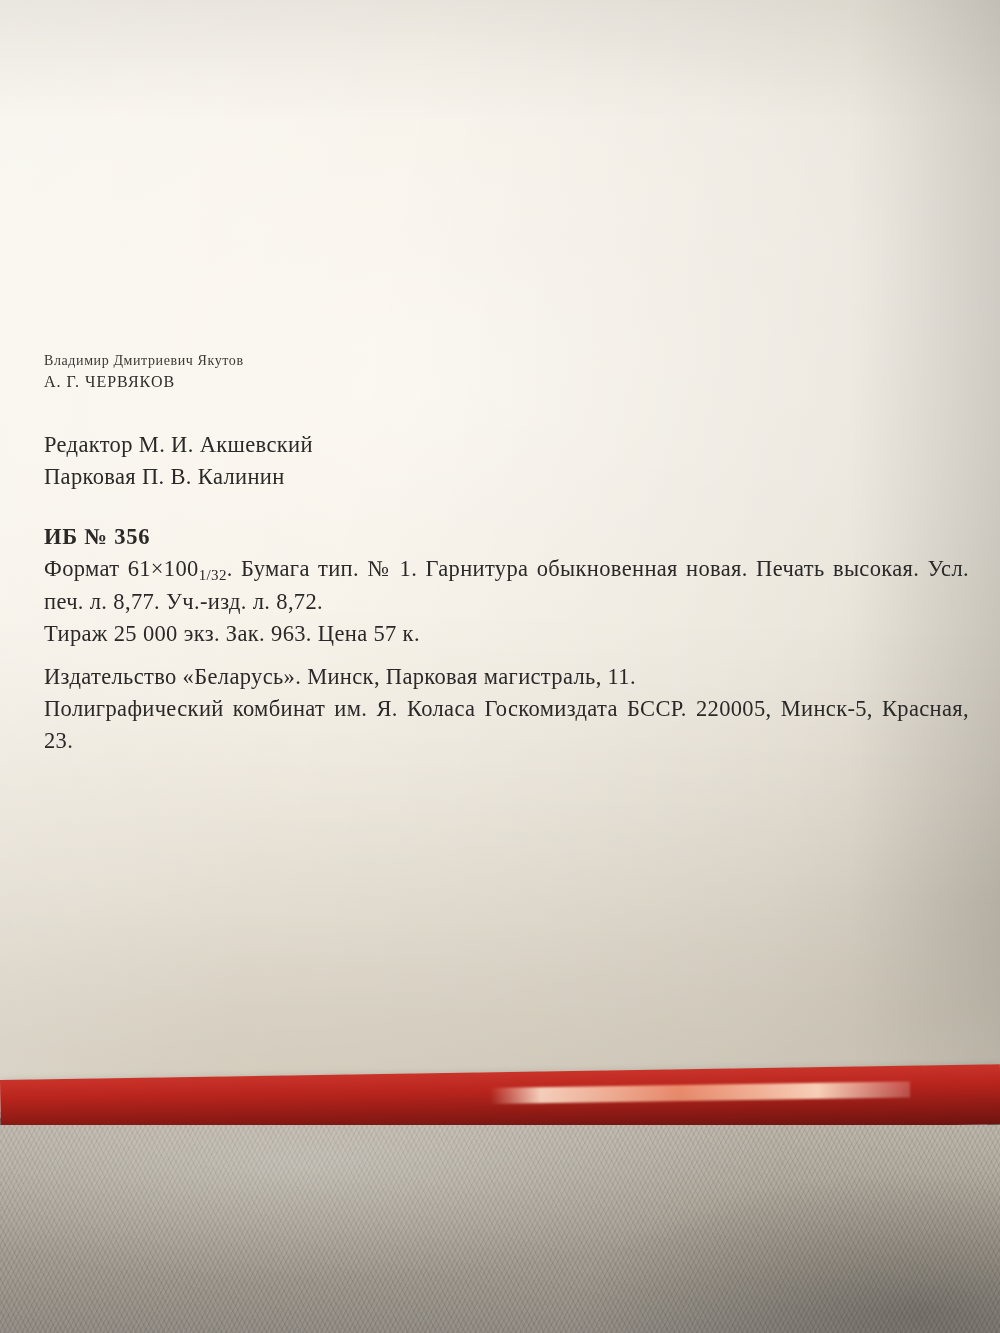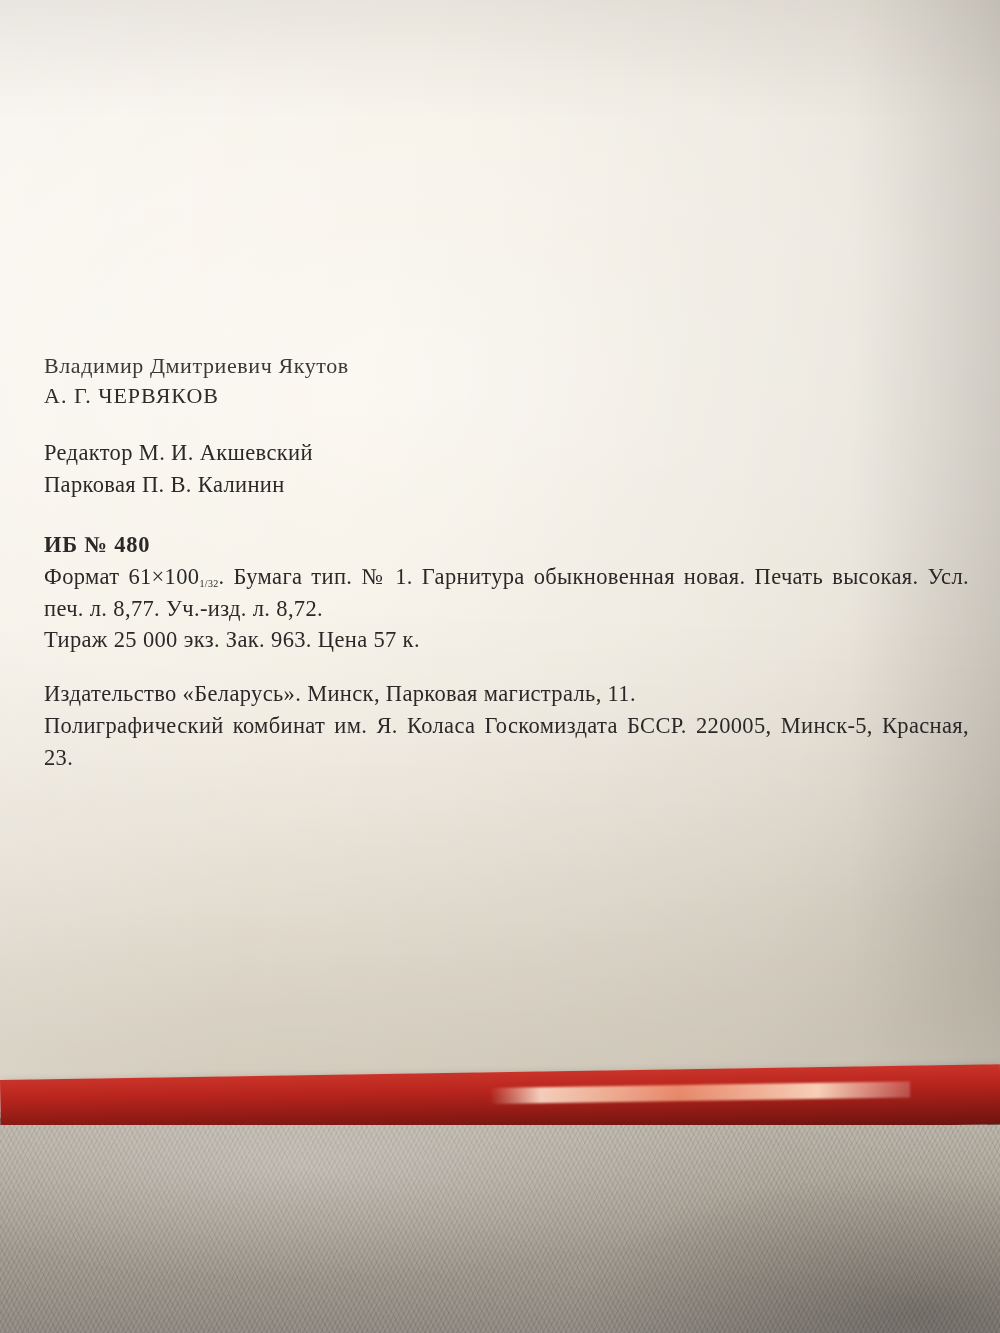"Владимир Дмитриевич Якутов" .author-line { font-size: 22px -> 14px }
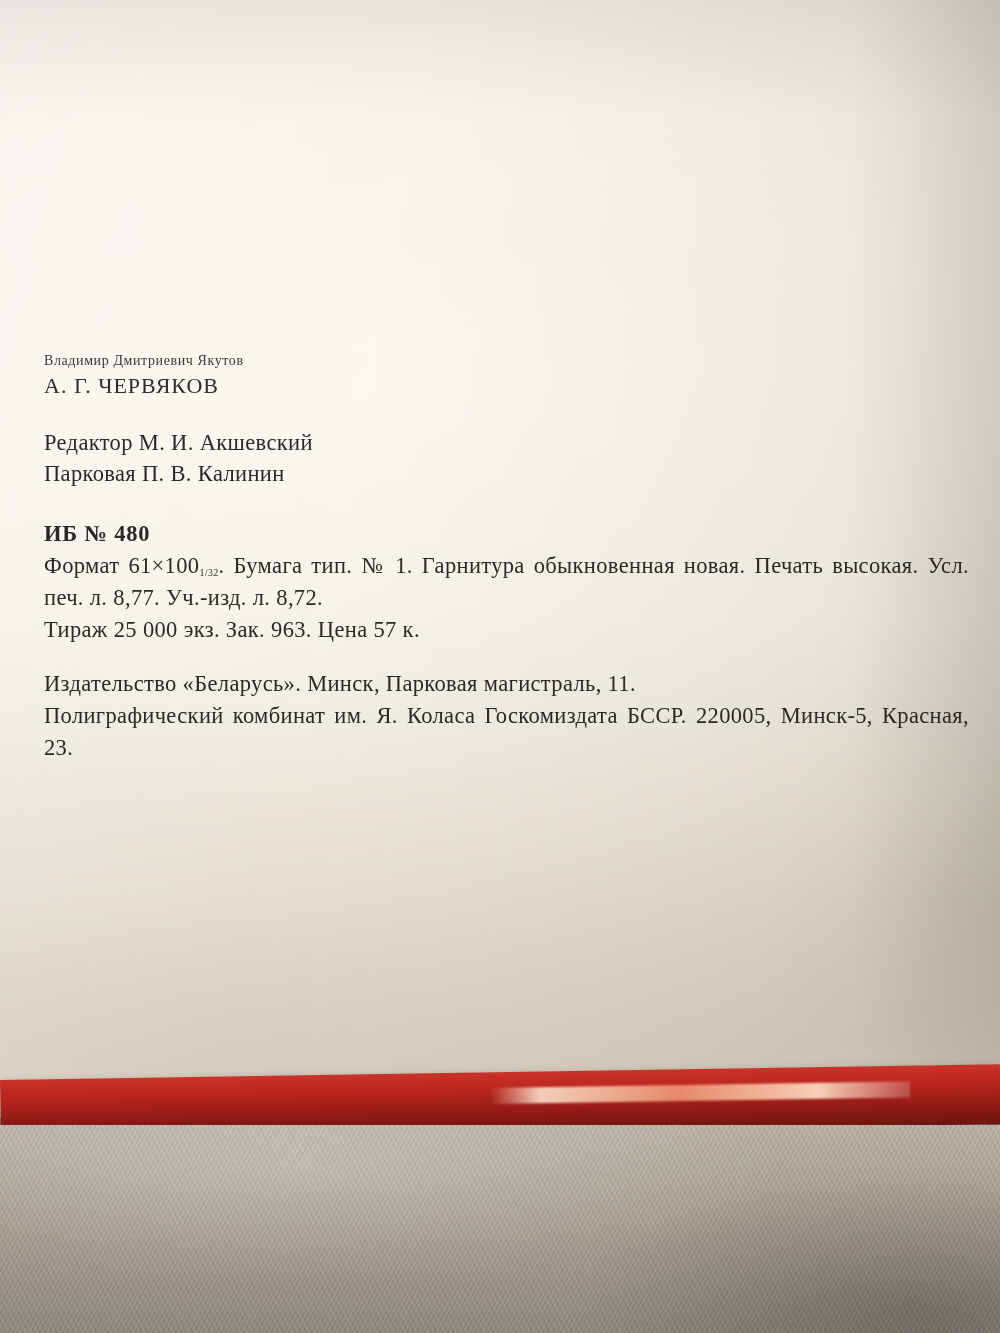"А. Г. ЧЕРВЯКОВ" .title-line { font-size: 22px -> 16px }
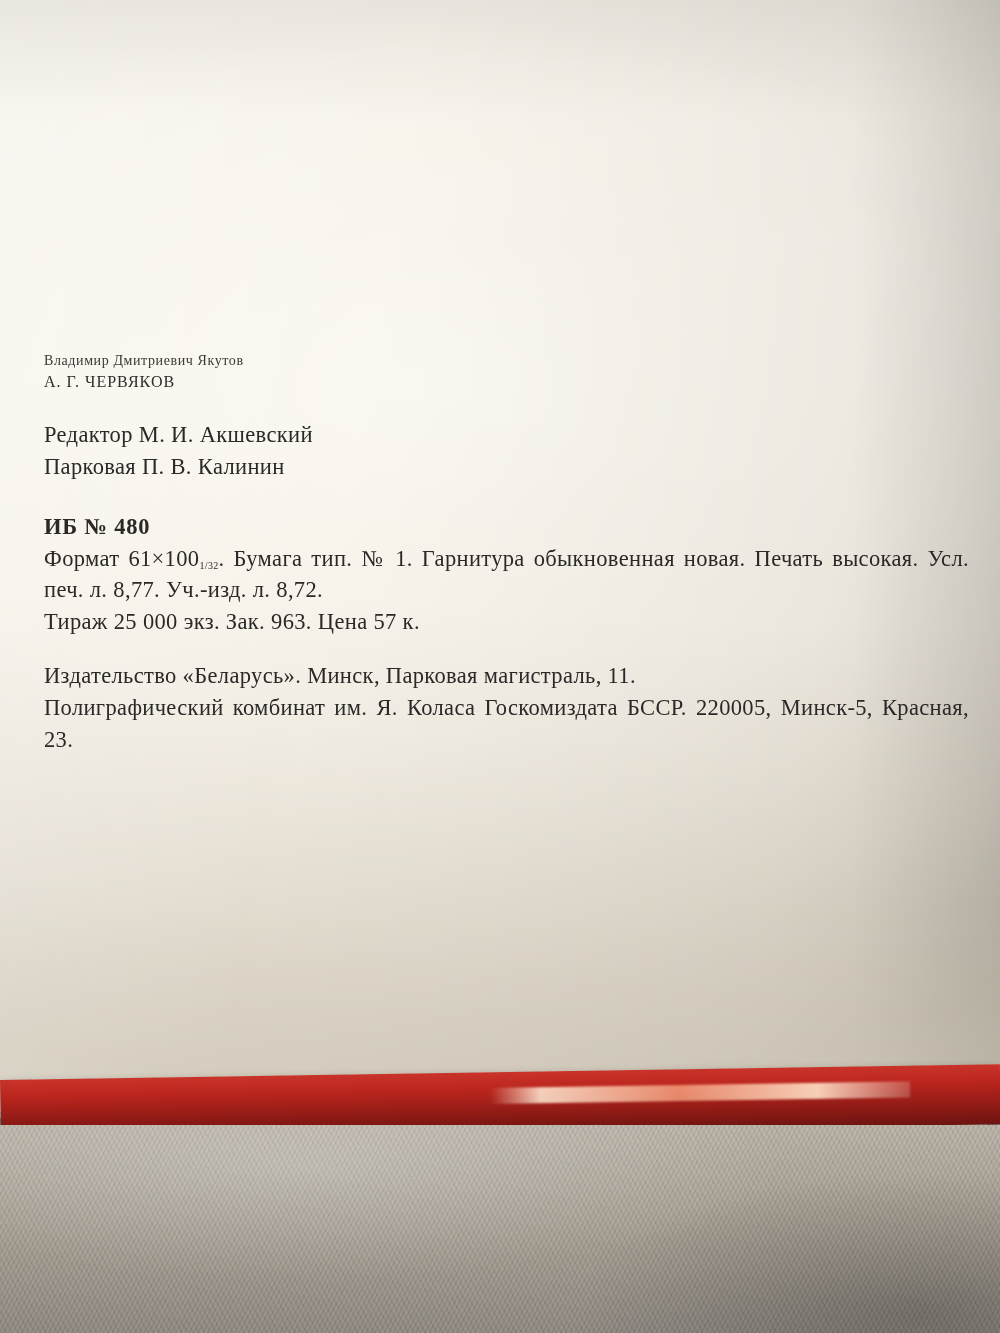"Редактор М. И. Акшевский" .grp { margin-top: 26px -> 36px }
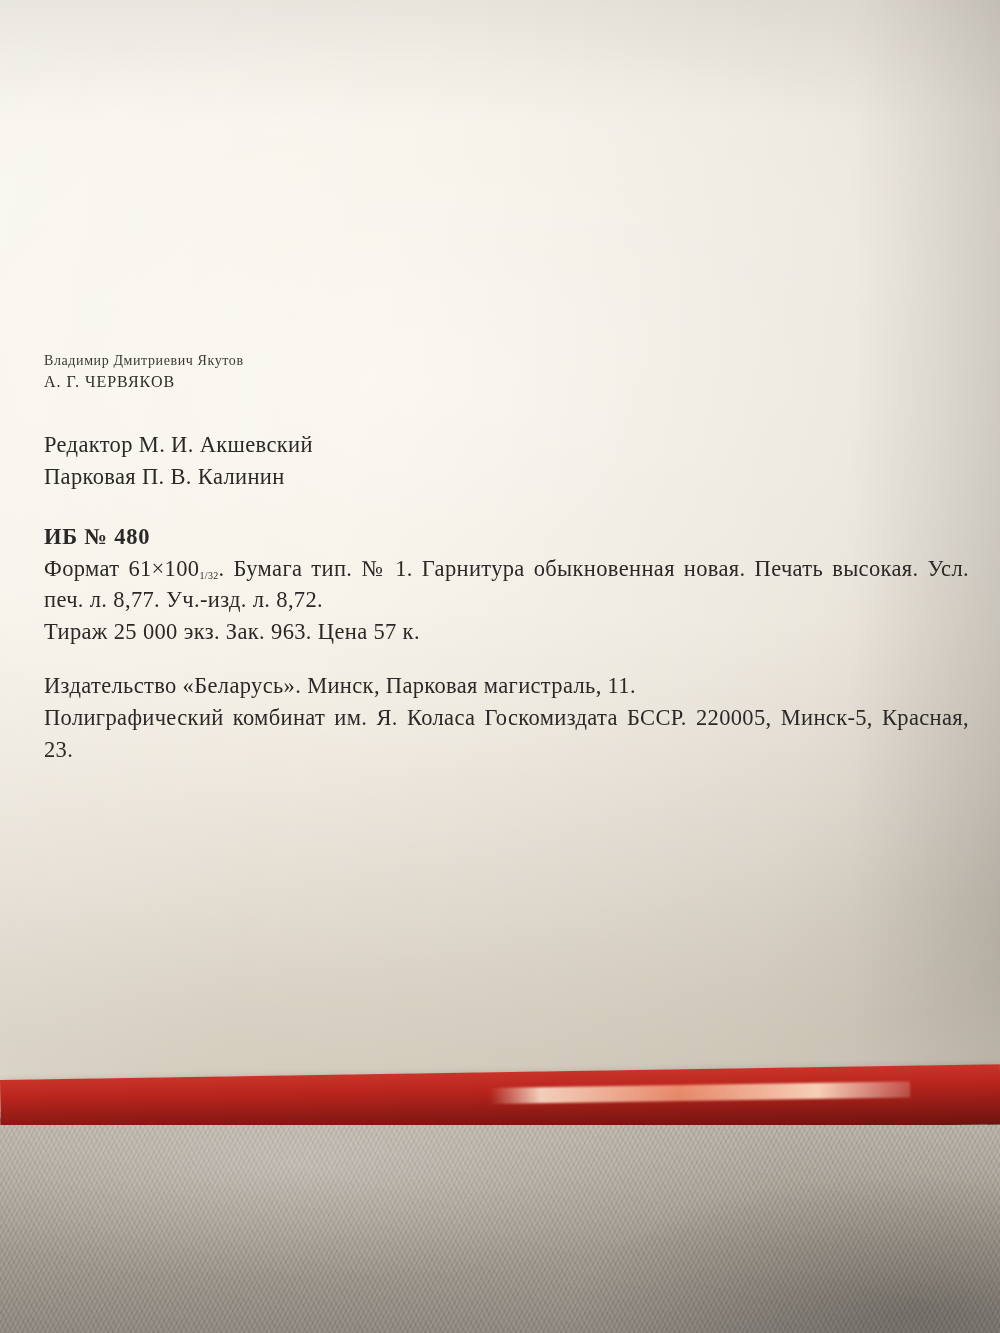"ИБ № 480" div.row { text: 480 -> 356 }
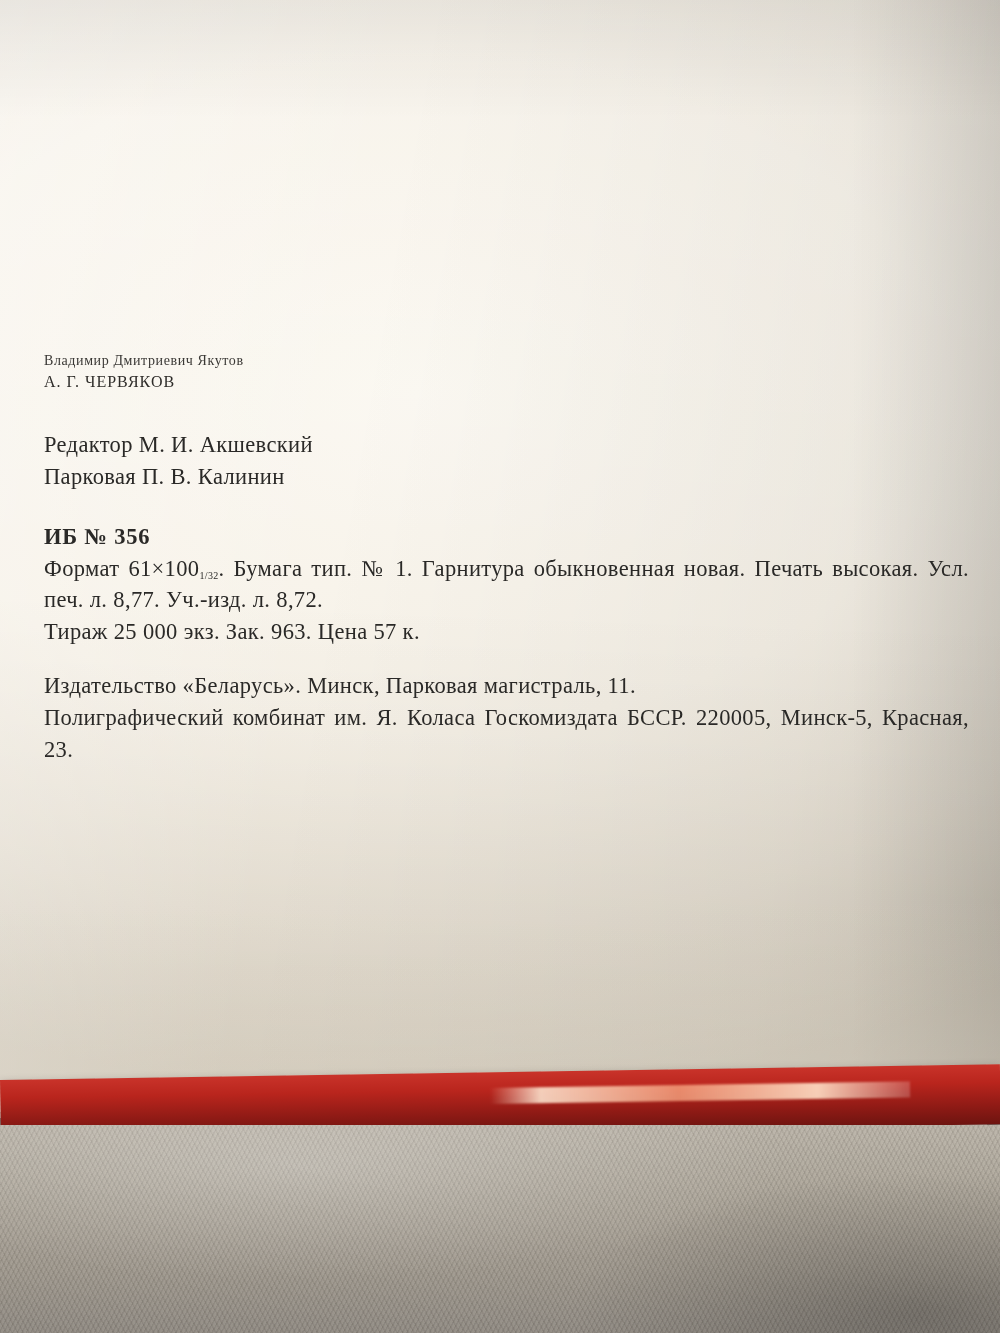"1/32" .frac { font-size: 10px -> 15px }
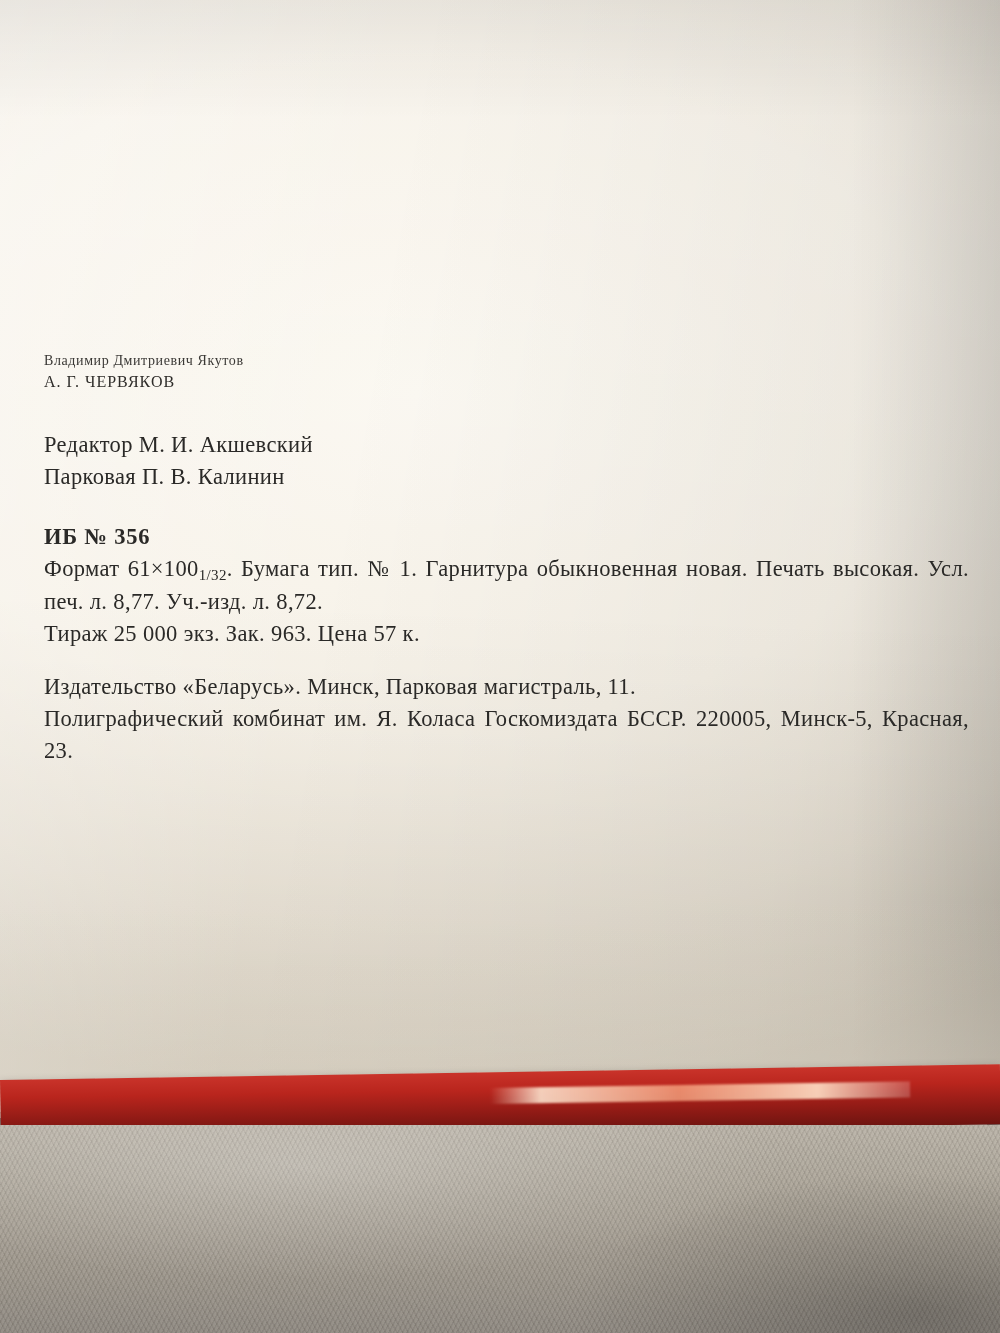"Издательство «Беларусь». Минск, Парковая" .grp3 { margin-top: 22px -> 12px }
